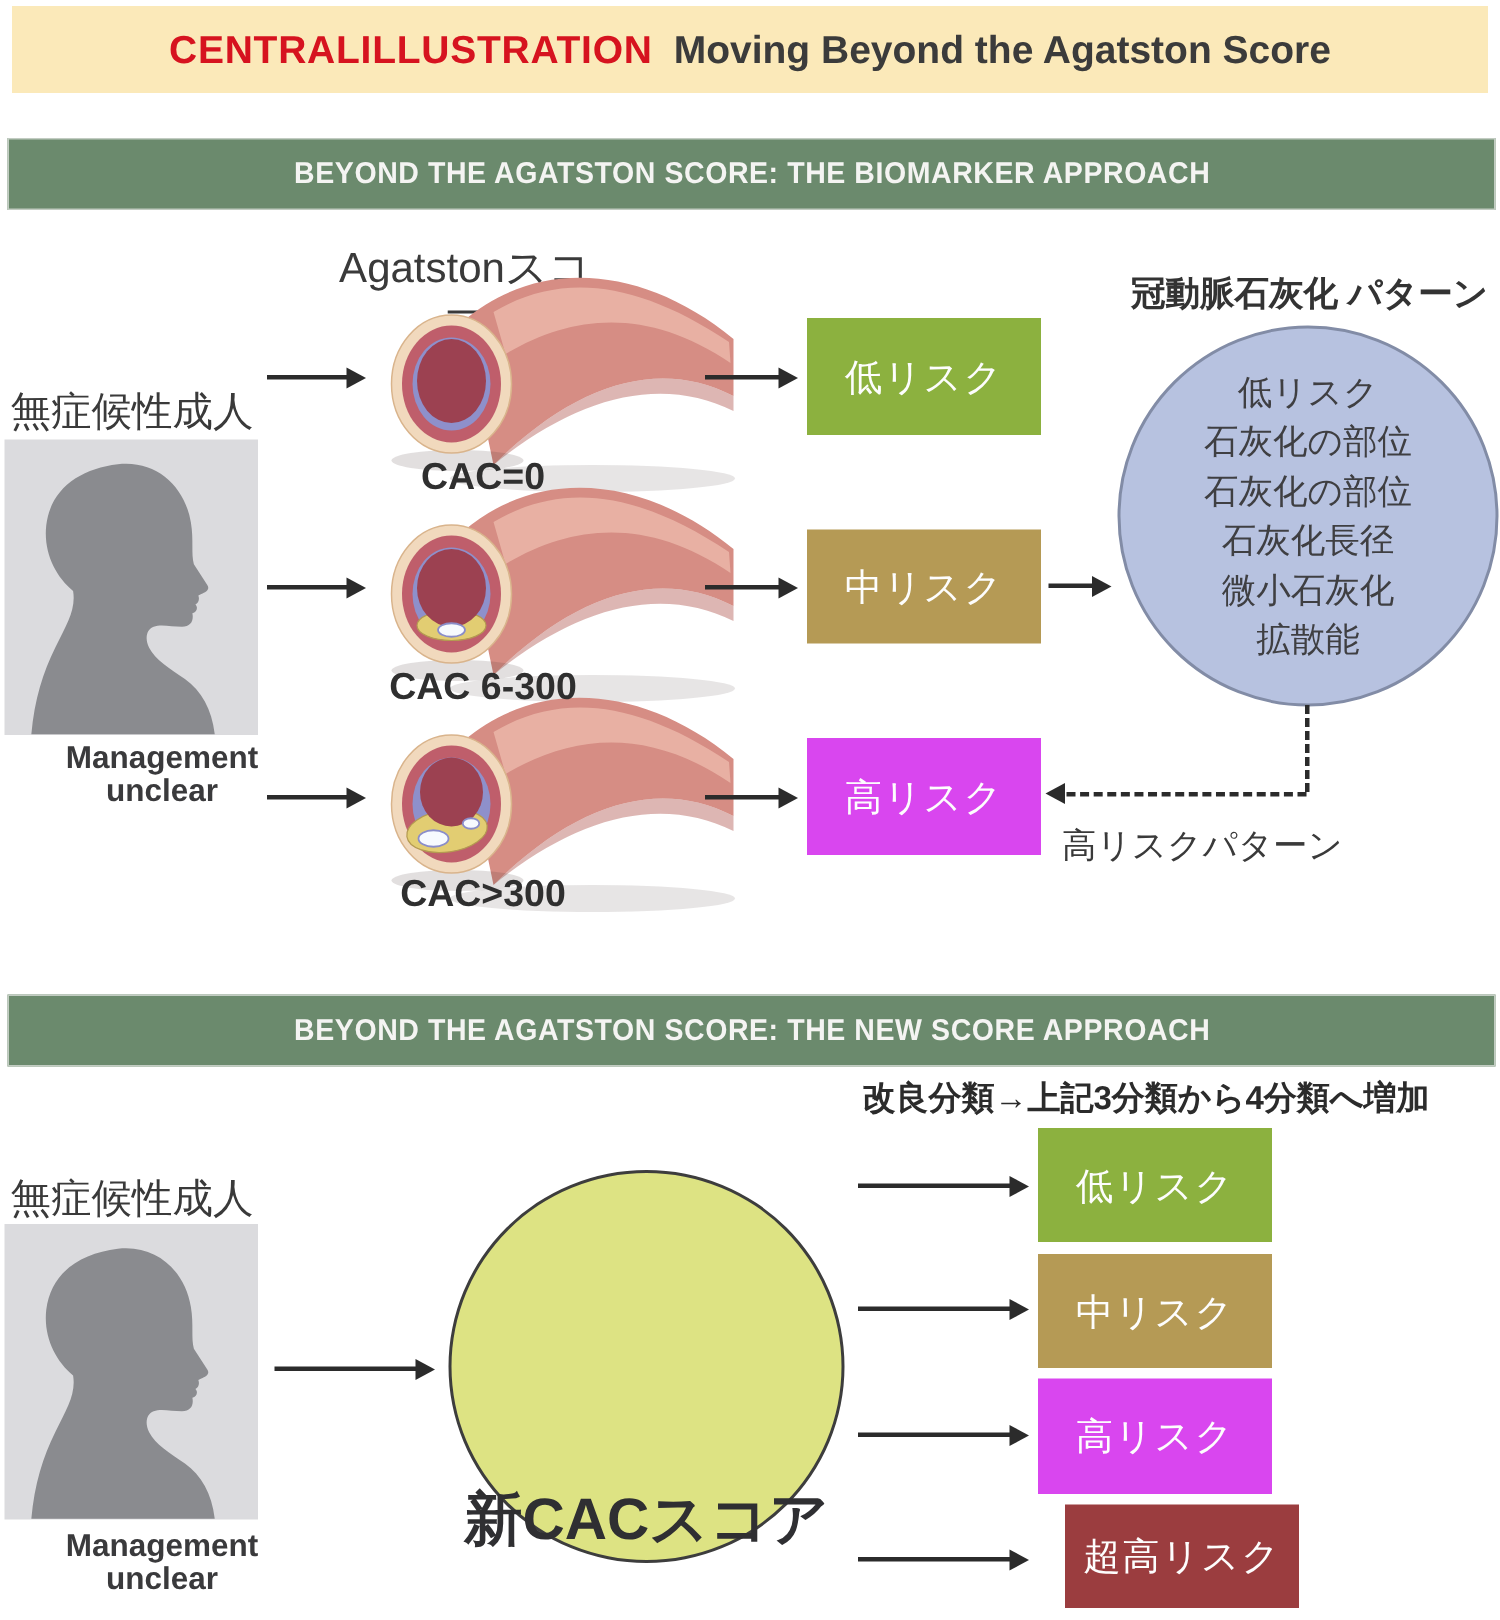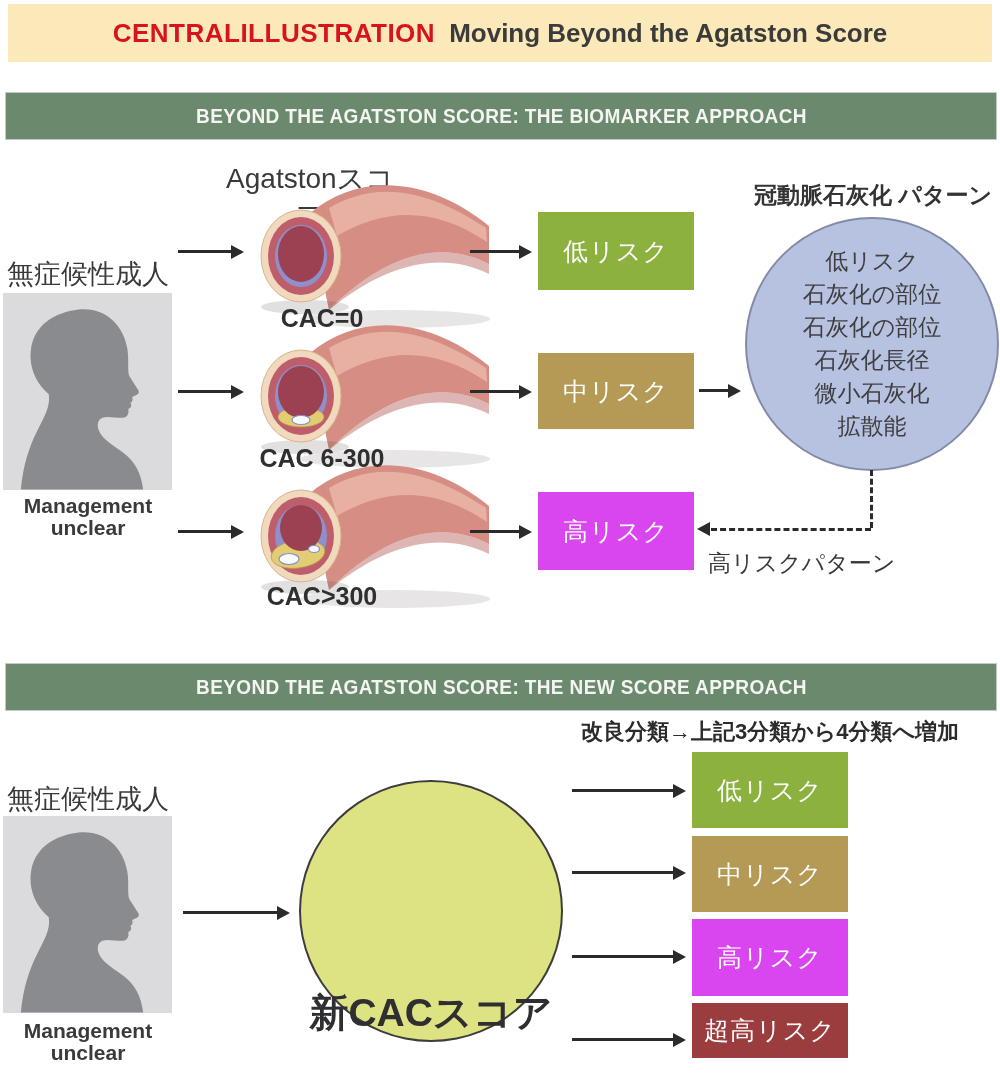"Management" .mgmt { margin-left: none -> 20px }
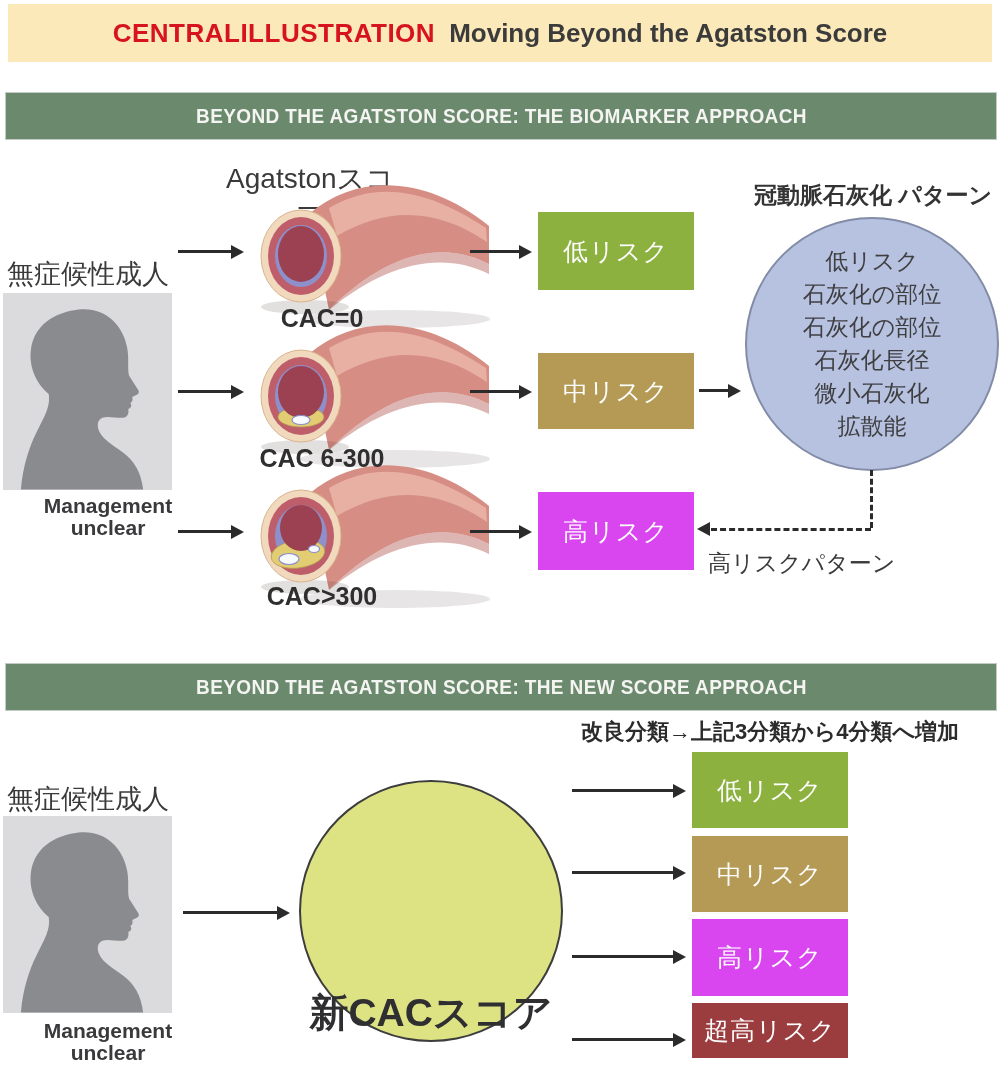"改良分類→上記3分類から4分類へ増加" .note { text-align: center -> none }
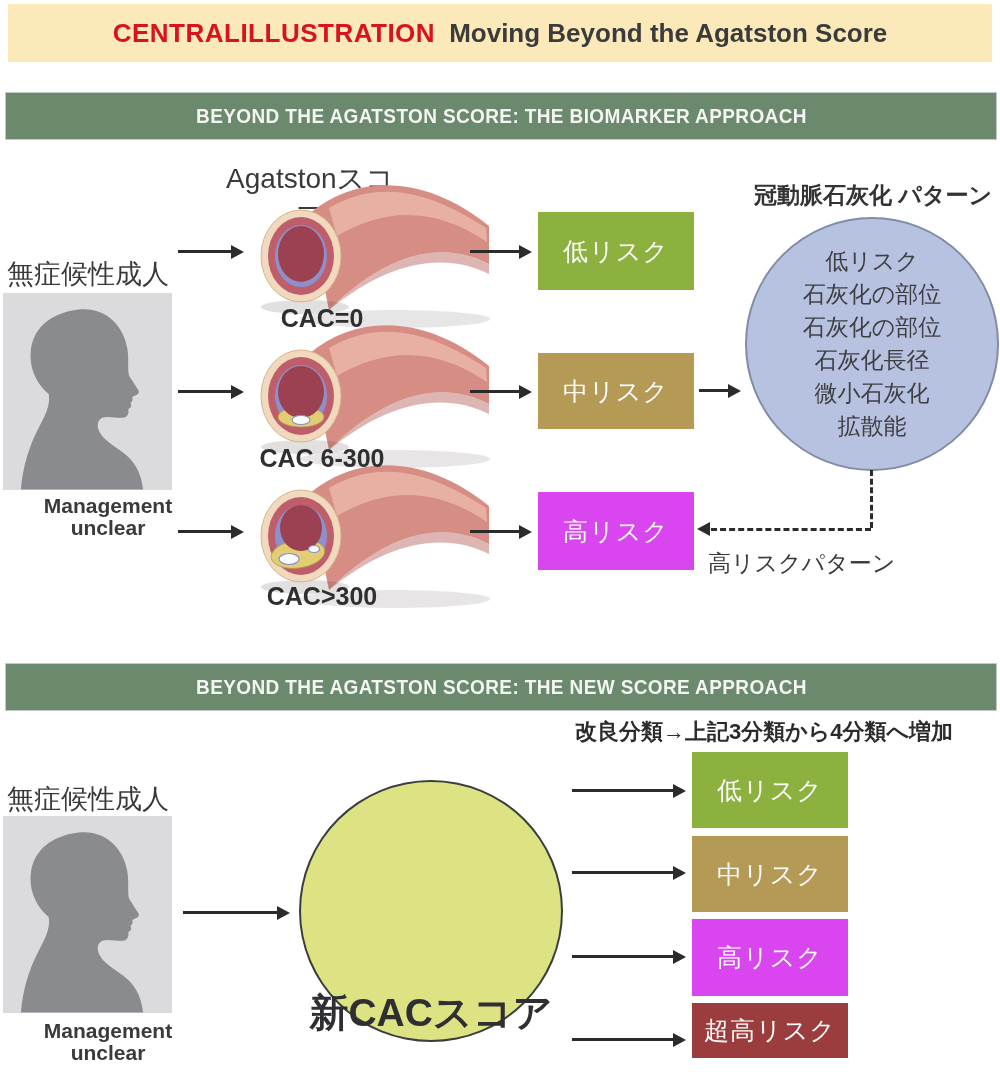"超高リスク" div.risk-box { height: 55px -> 69px; left: 692px -> 710px }
